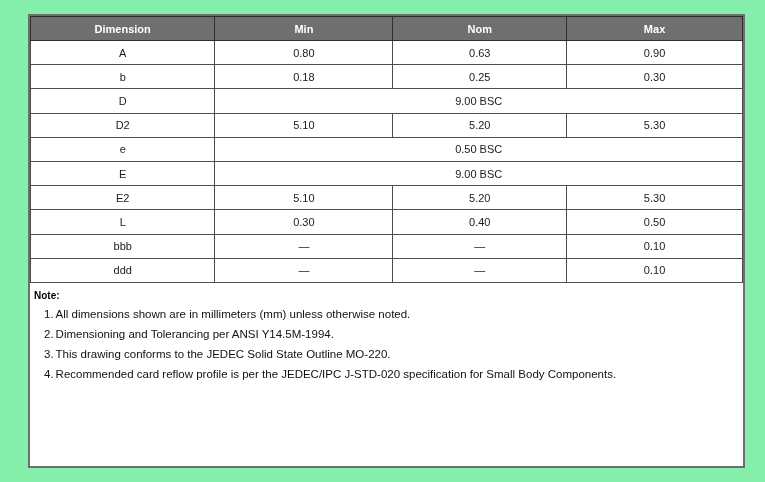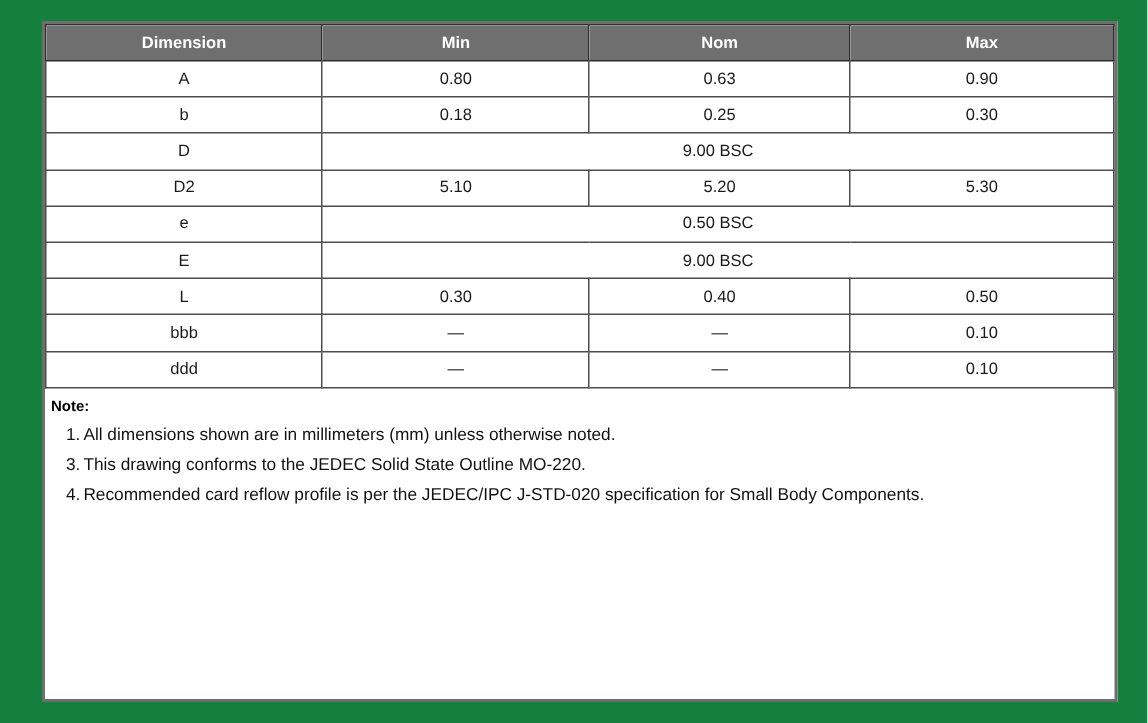"Dimension" .page { background: #15803d -> #86efac }
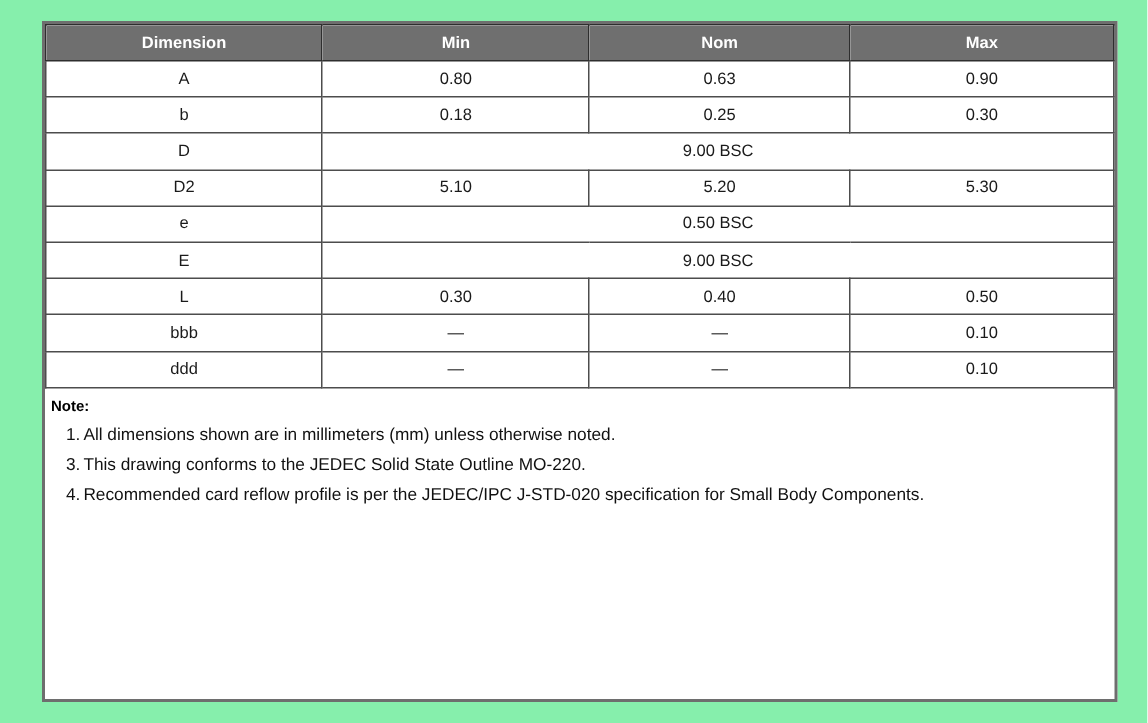"E2" tr { html: none -> <tr> <td>E2</td> <td>5.10</td> <td>5.20</td> <td>5.30</td> </tr> }
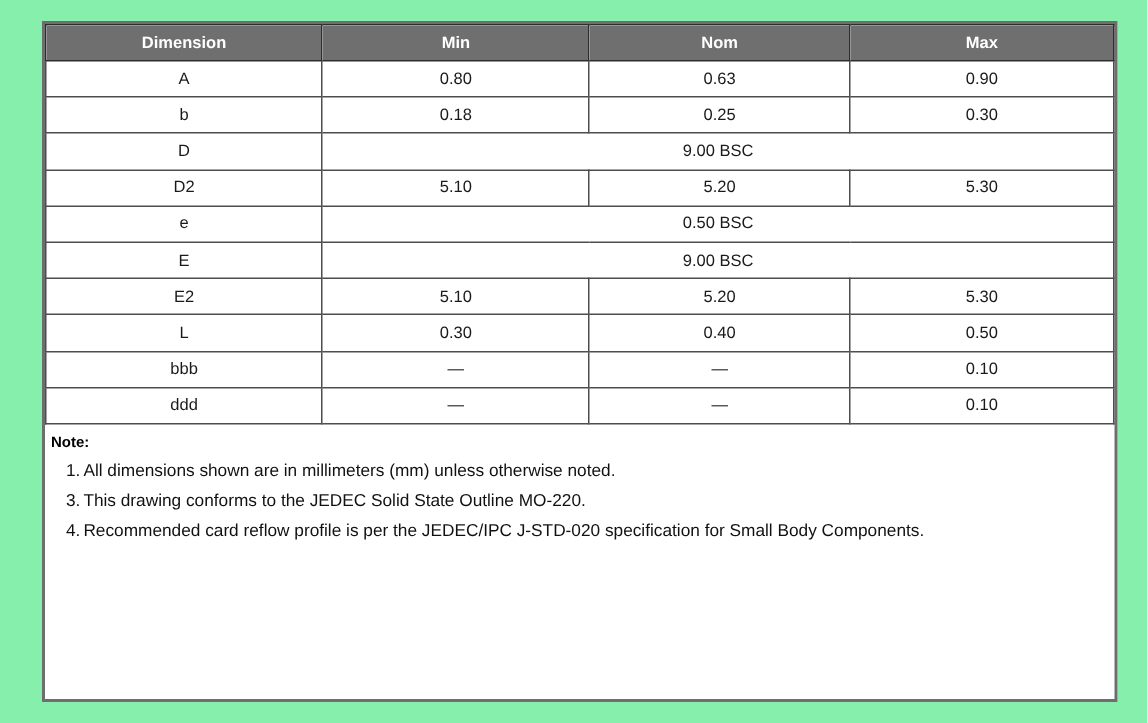"2. Dimensioning and Tolerancing per" div.note-item { html: none -> <div> <span>2.</span><span>Dimensioning and Tolerancing per ANSI Y14.5M-1994.</span> </div> }
